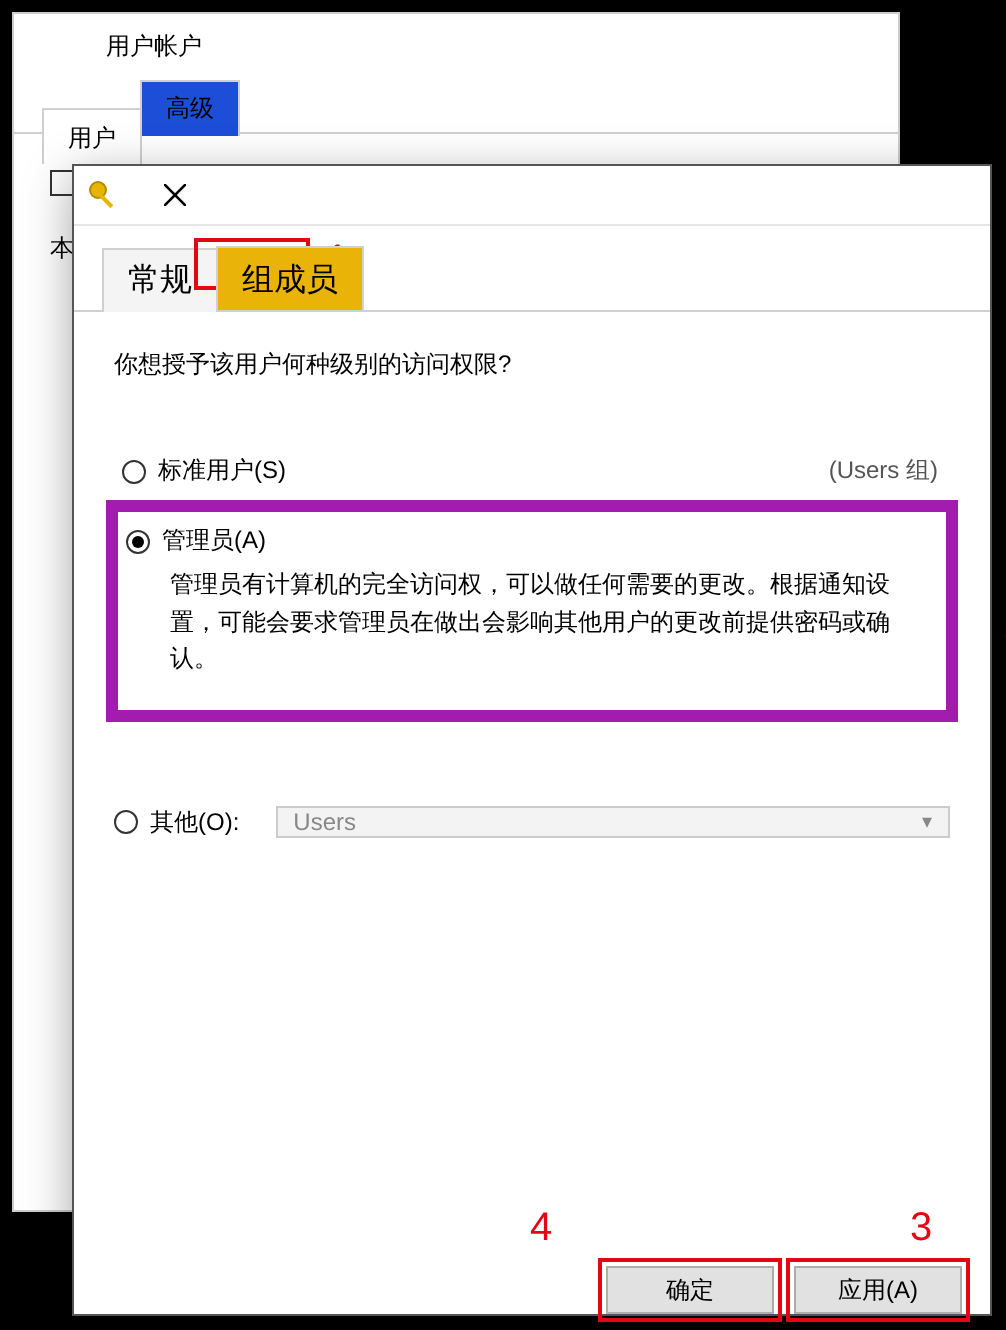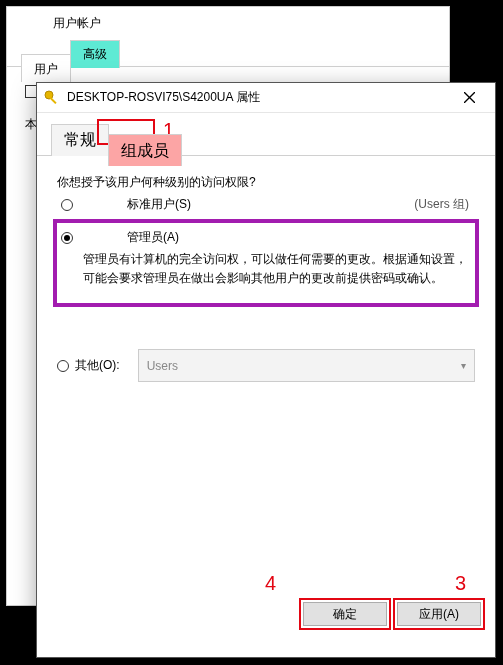"高级" .back-tab.inactive { background: #5eead4 -> #1d4ed8 }
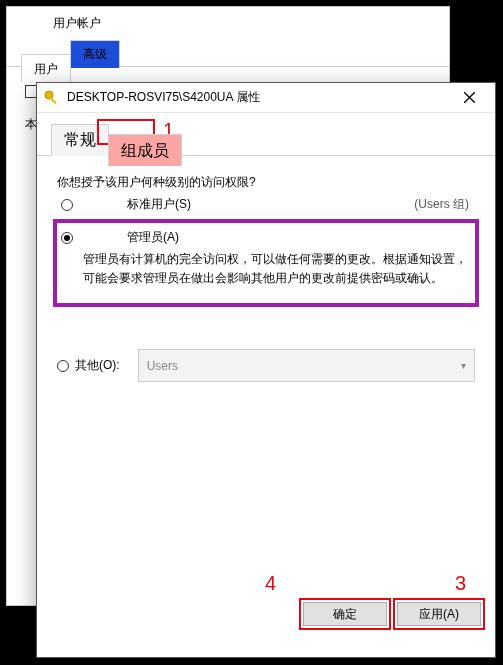"DESKTOP-ROSVI75\S4200UA 属性" span.dlg-title { html: <span>DESKTOP-ROSVI75\S4200UA 属性</span> -> none }
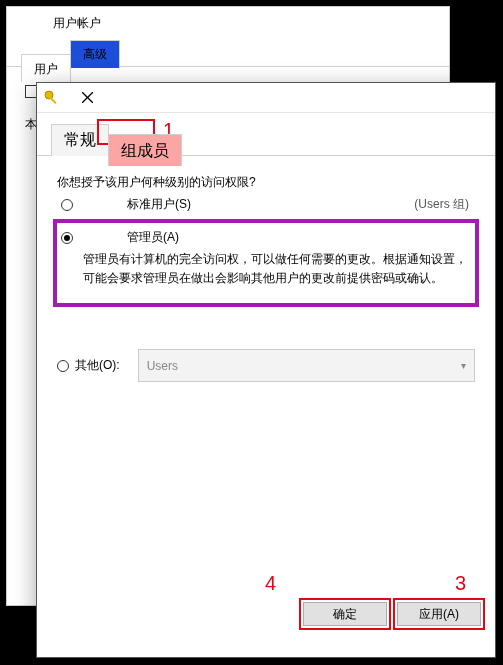"组成员" .dlg-tab.active { background: #fca5a5 -> #eab308; top: 11px -> 0px }
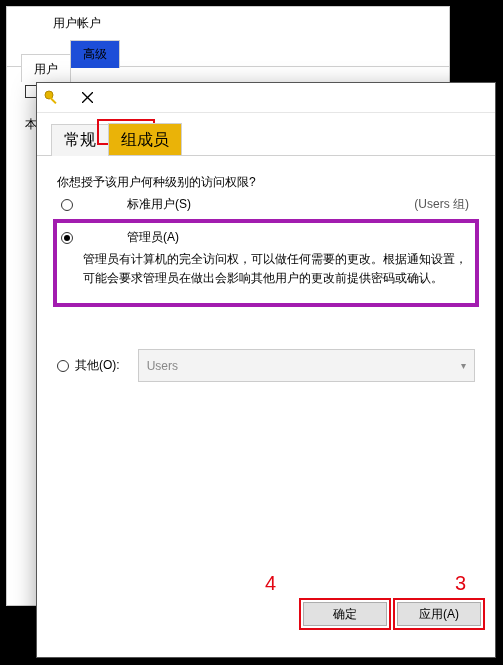"你想授予该用户何种级别的访问权限?" .prompt { margin-bottom: 1px -> 32px }
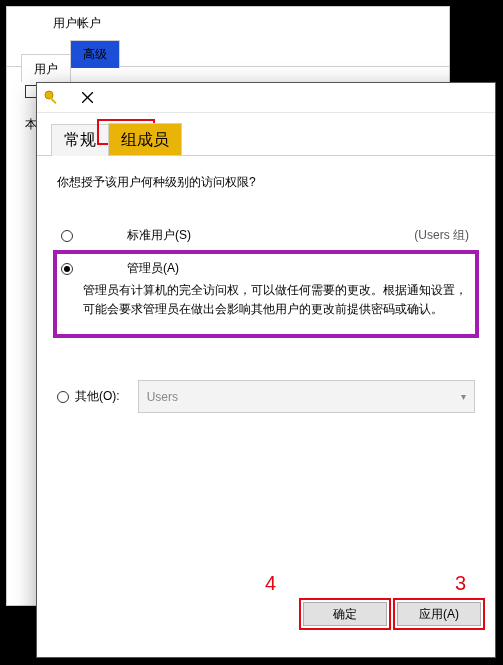"标准用户(S)" .option-head { gap: 48px -> none }
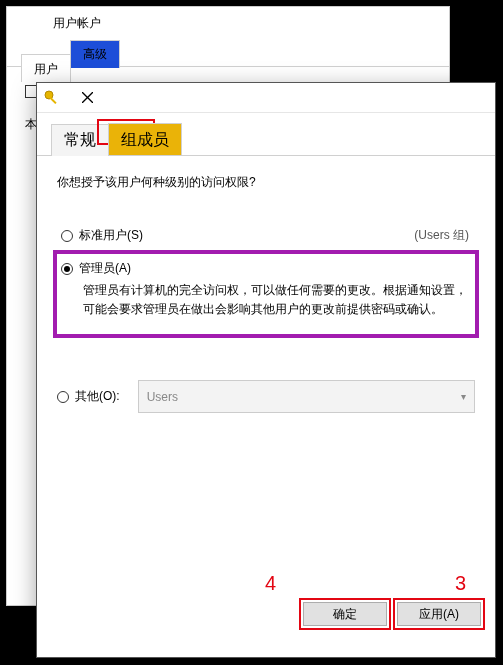"管理员(A)" .option.admin { border: 4px solid #a21caf -> 6px solid #a21caf }
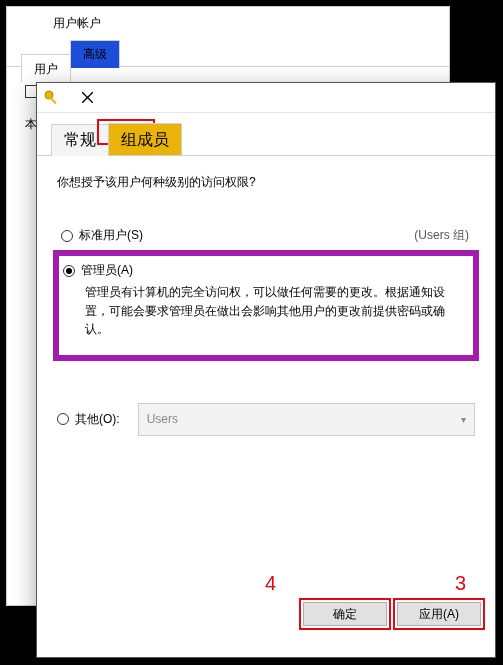"Users" .dropdown { height: 33px -> 16px }
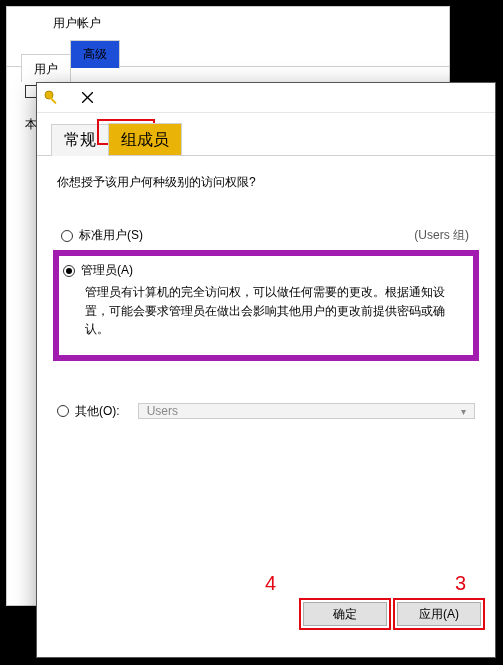"确定" .btn-row { padding: 12px 14px 31px 0 -> 12px 14px 0 0 }
